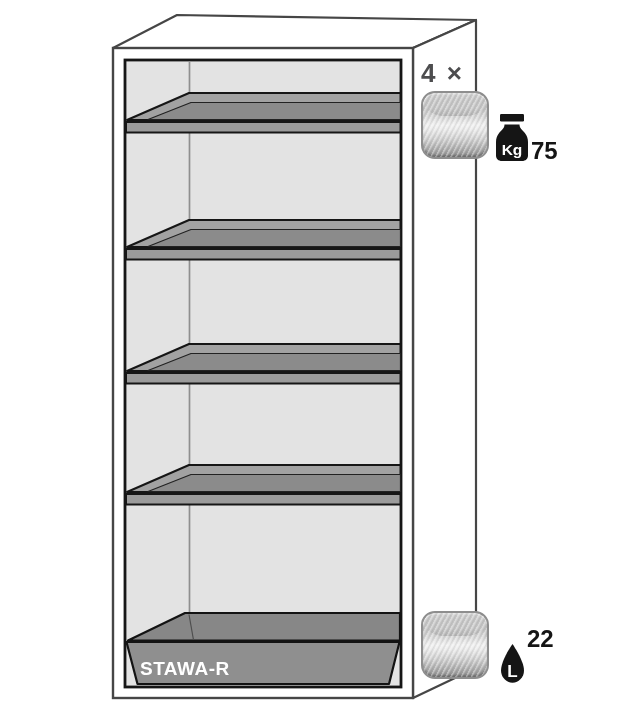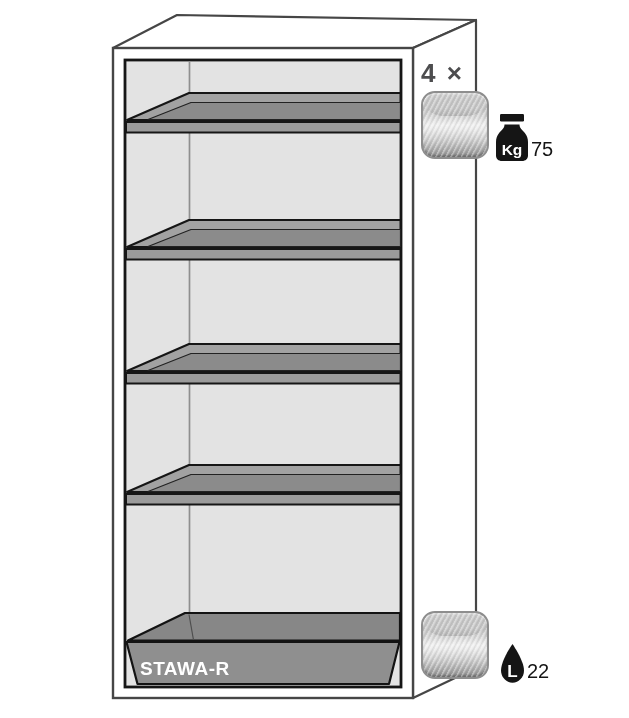"75" .spec-value { font-size: 20px -> 24px; font-weight: normal -> bold }
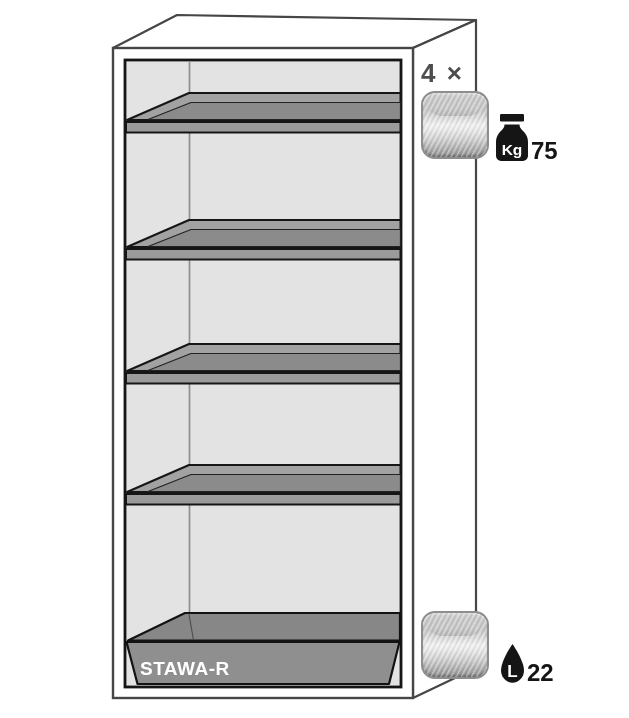"22" .value-volume { top: 661px -> 627px }
